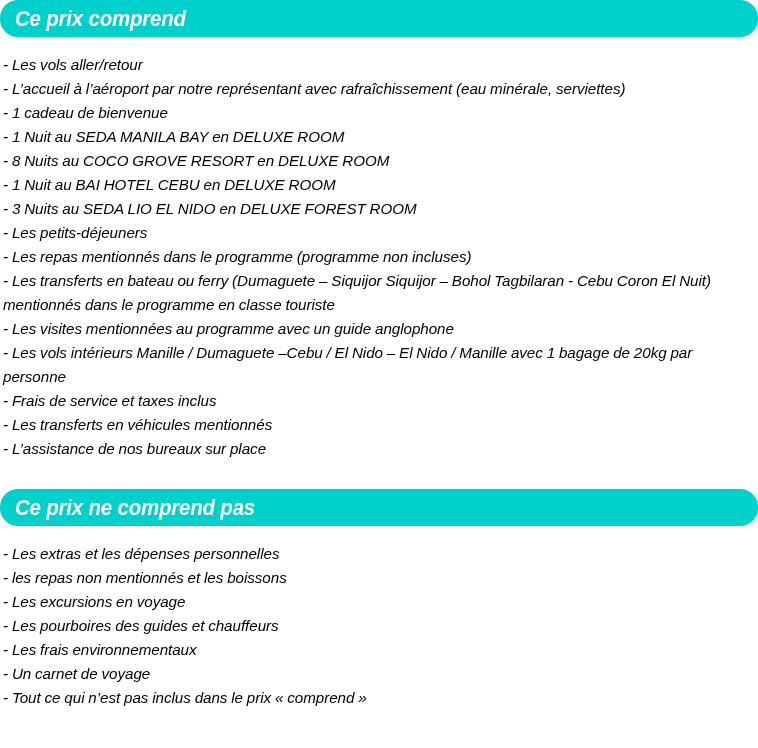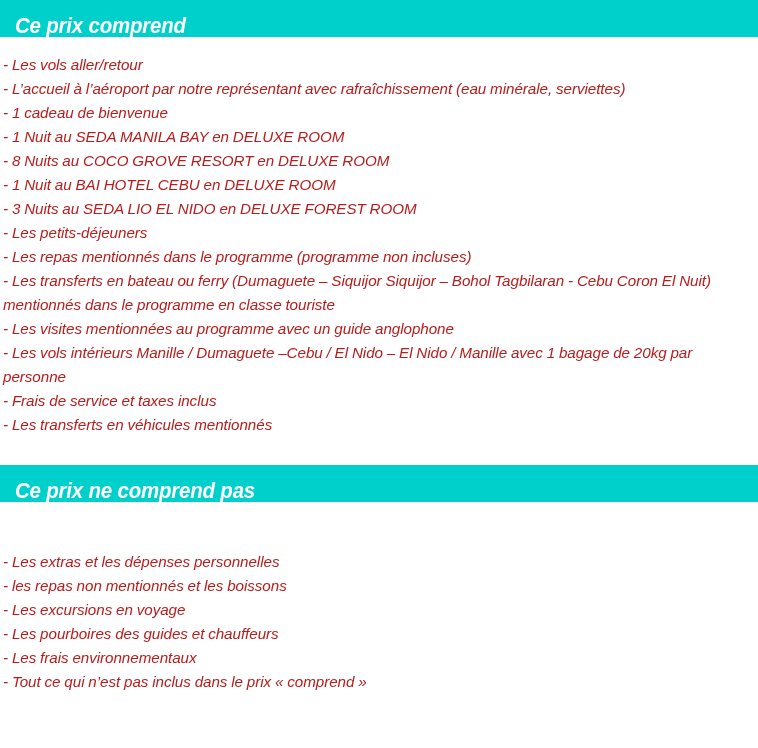"Ce prix comprend" .section-header { align-items: flex-end -> center; border-radius: none -> 18px }
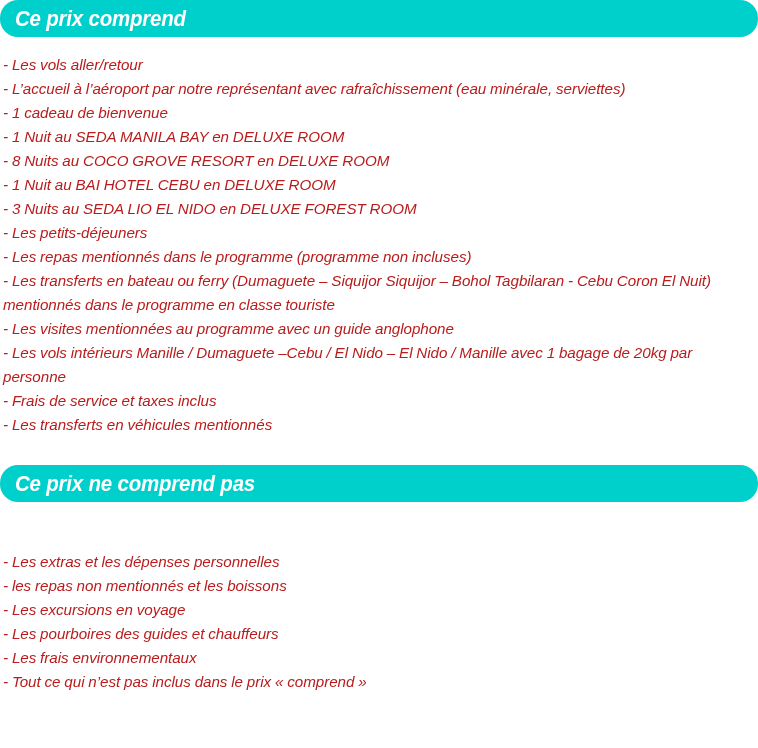"- Les vols aller/retour" .list-item { color: #b91c1c -> #000000 }
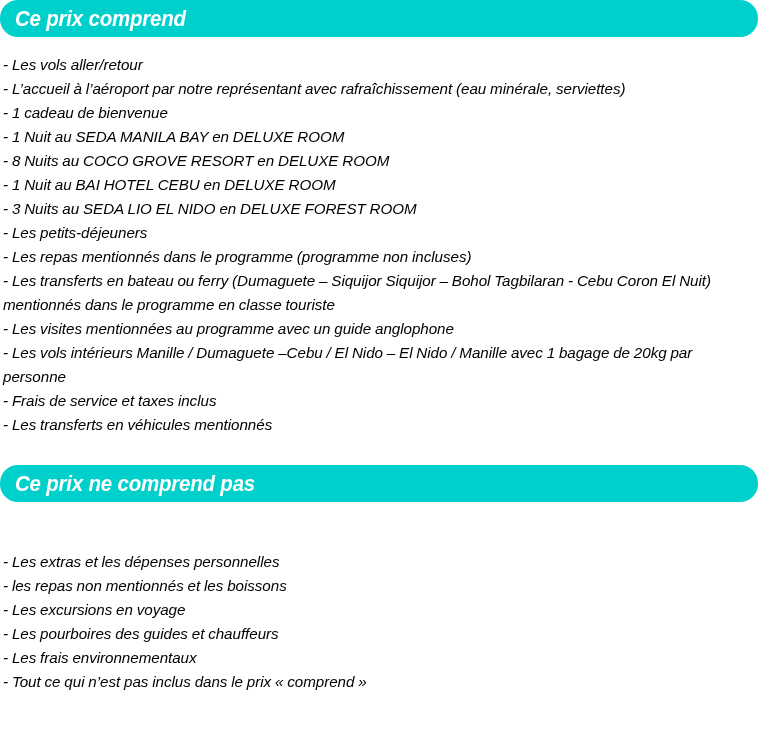"- L’assistance de nos bureaux" p.list-item { html: none -> <p>- L’assistance de nos bureaux sur place</p> }
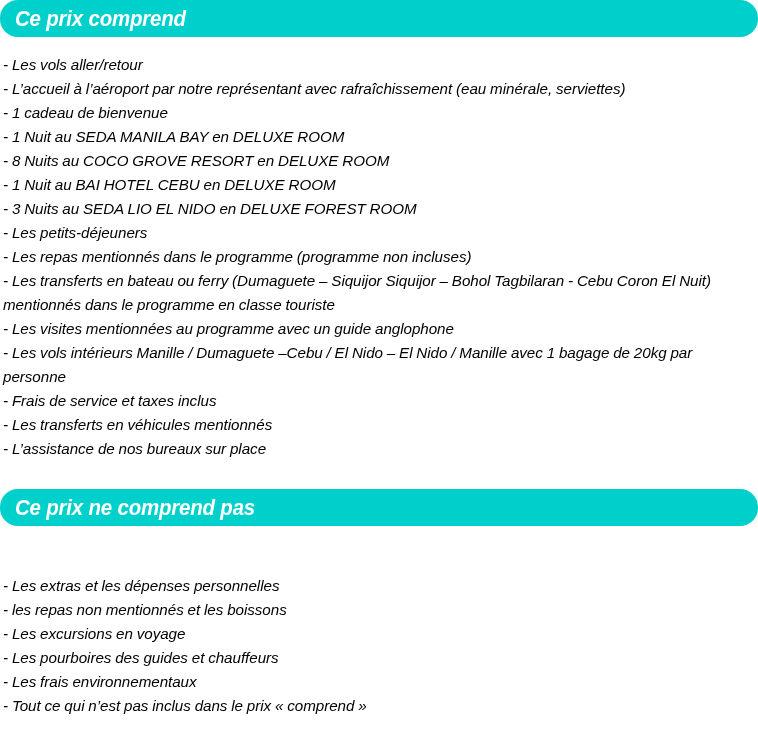"- Les extras et les" #body-2 { margin-top: 32px -> none }
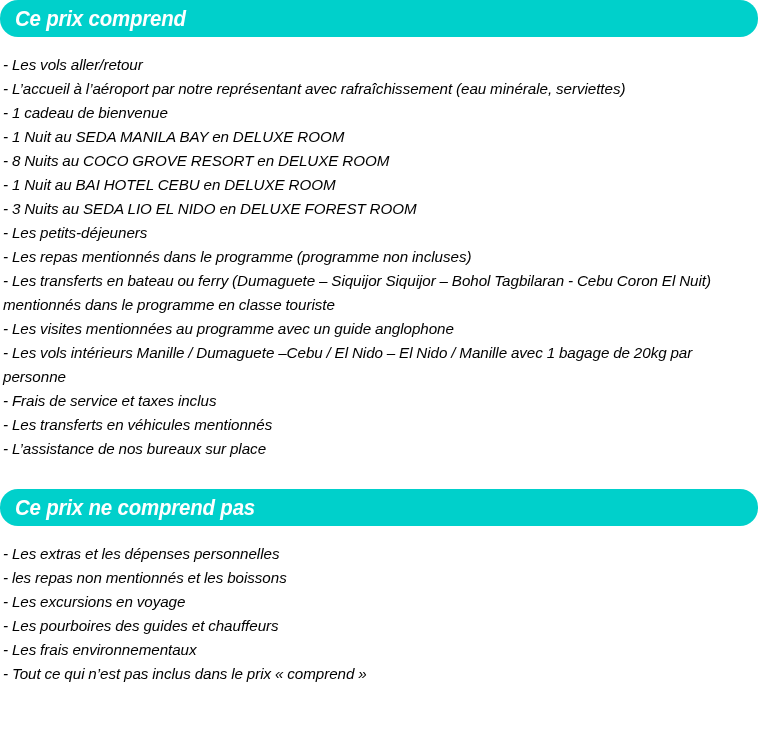"- Un carnet de voyage" p.list-item { html: none -> <p>- Un carnet de voyage</p> }
